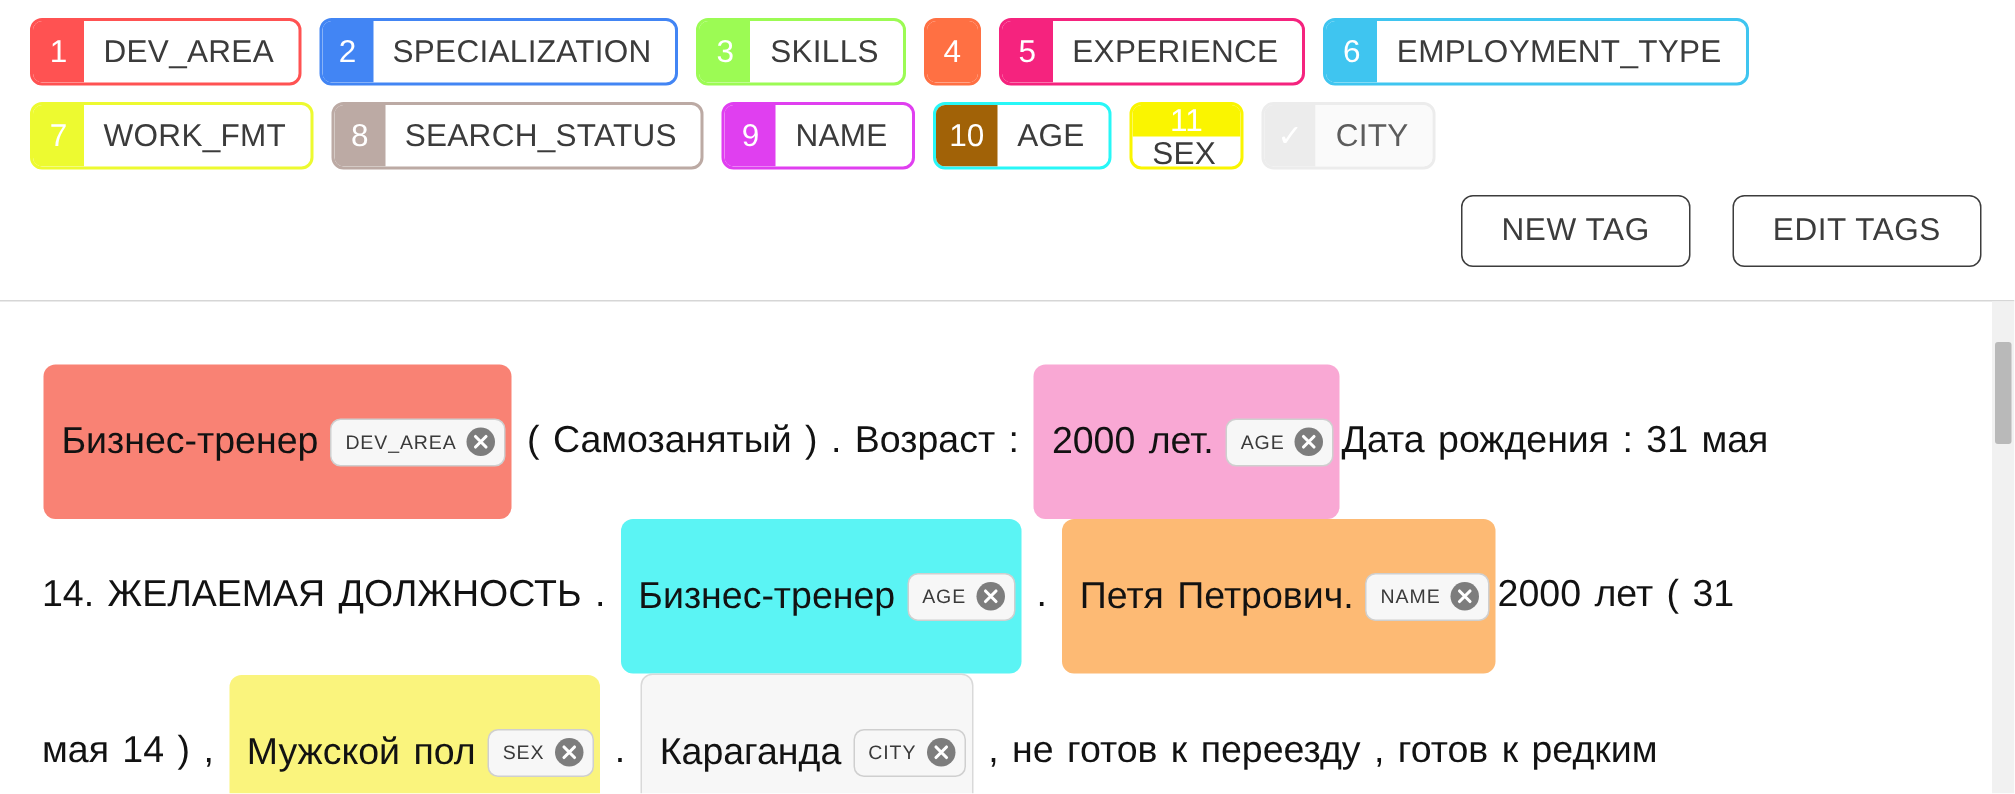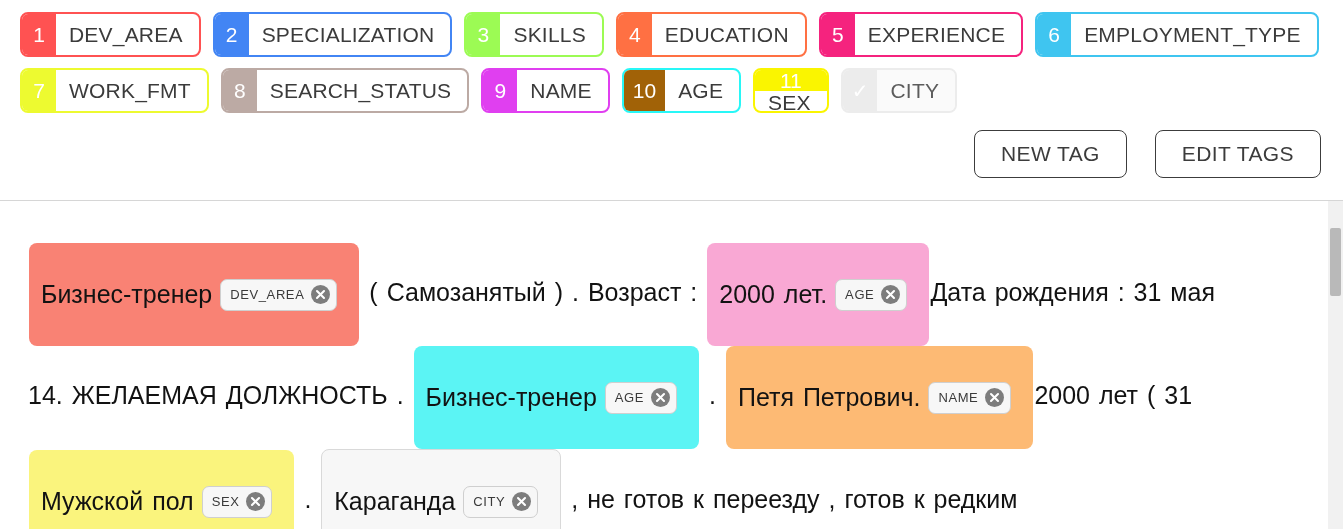"EDUCATION" span.tname { html: <span>EDUCATION</span> -> none }
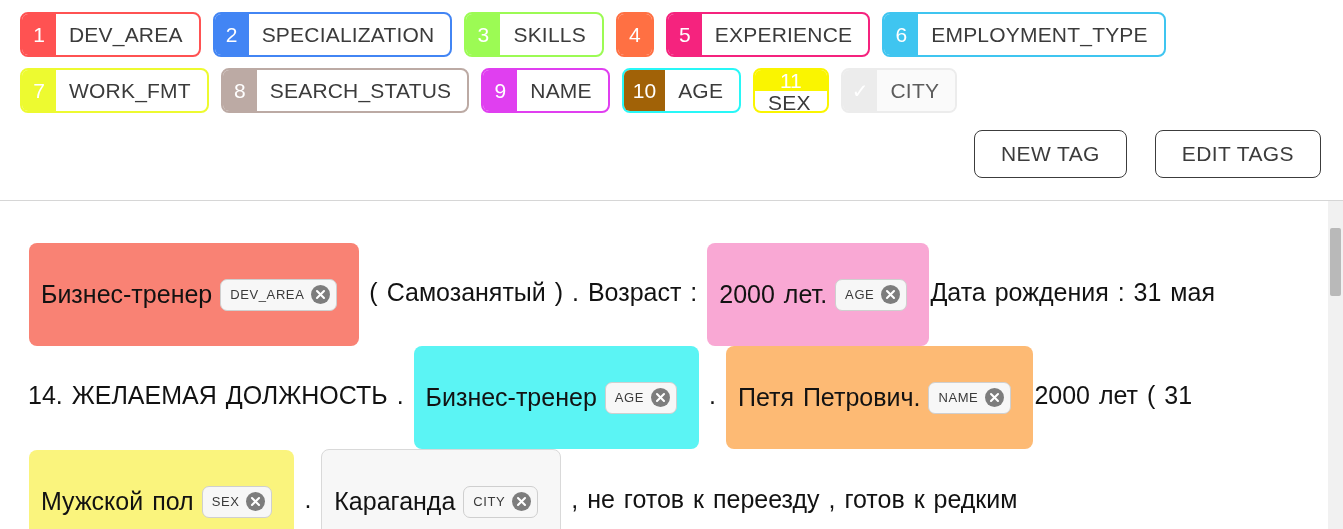"Бизнес-тренер" .ann { padding: 4px 22px 4px 12px -> 4px 4px 4px 12px }
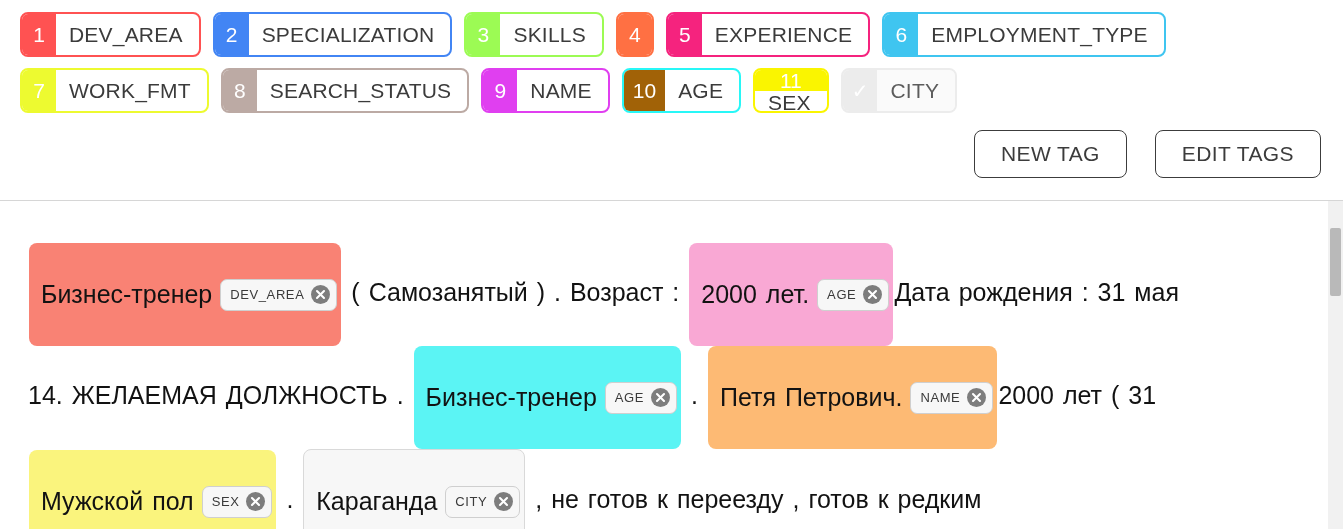"мая 14 ) ," span.txt { html: none -> <span>мая 14 ) , </span> }
